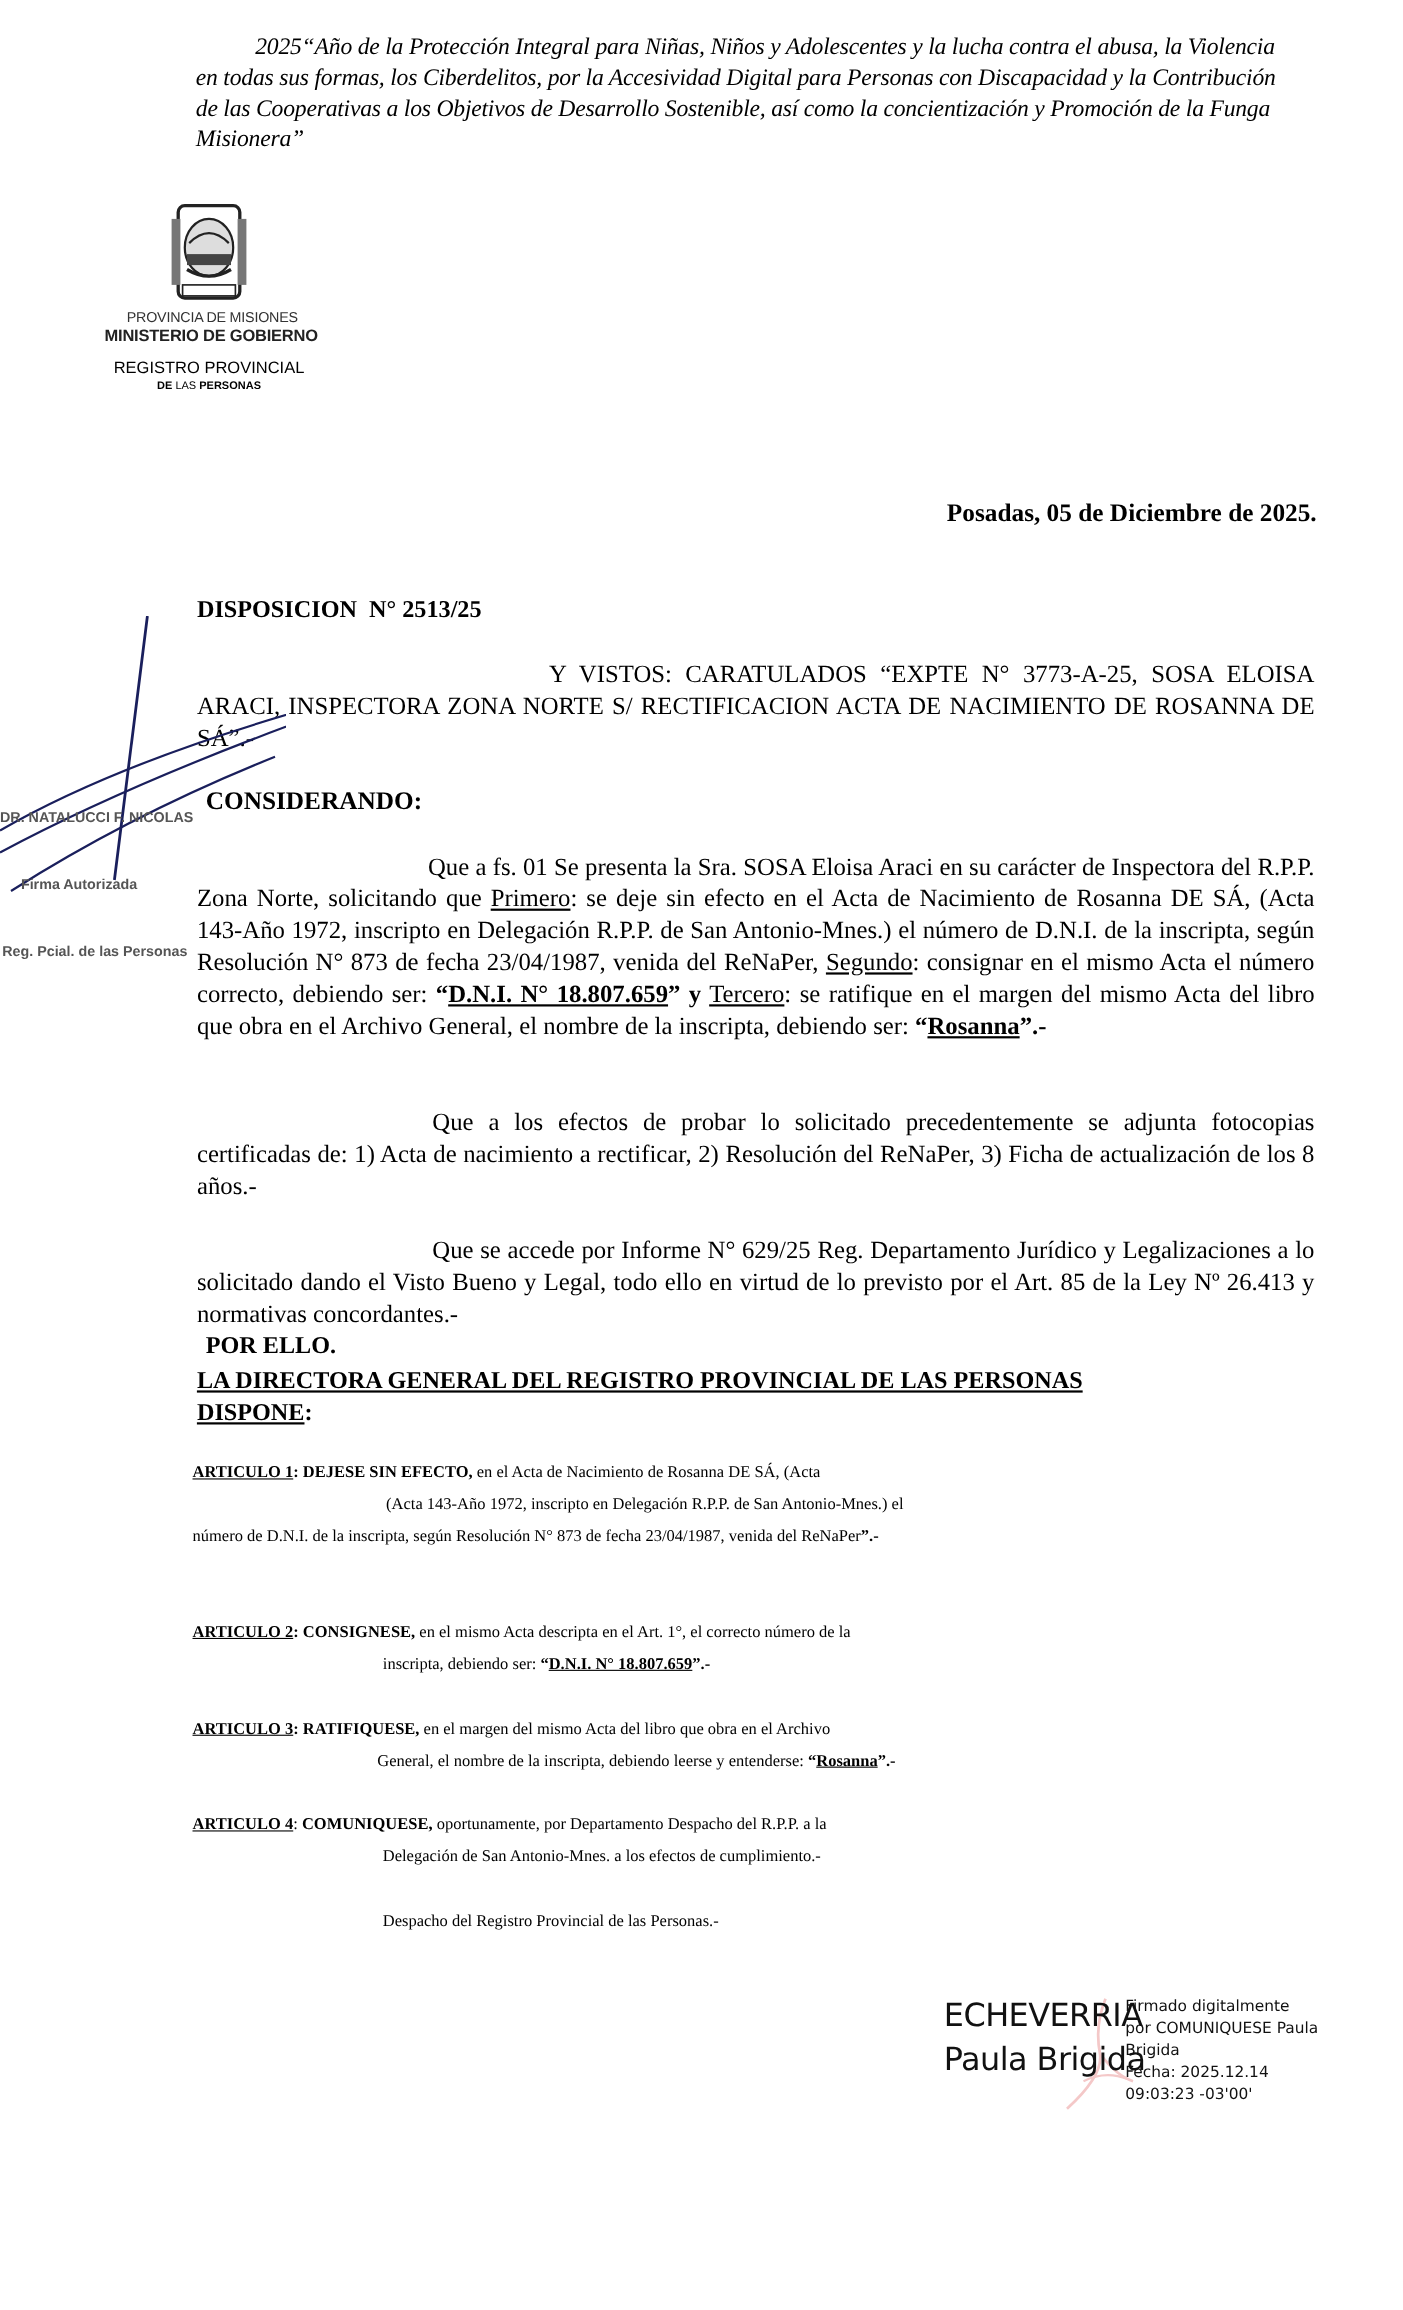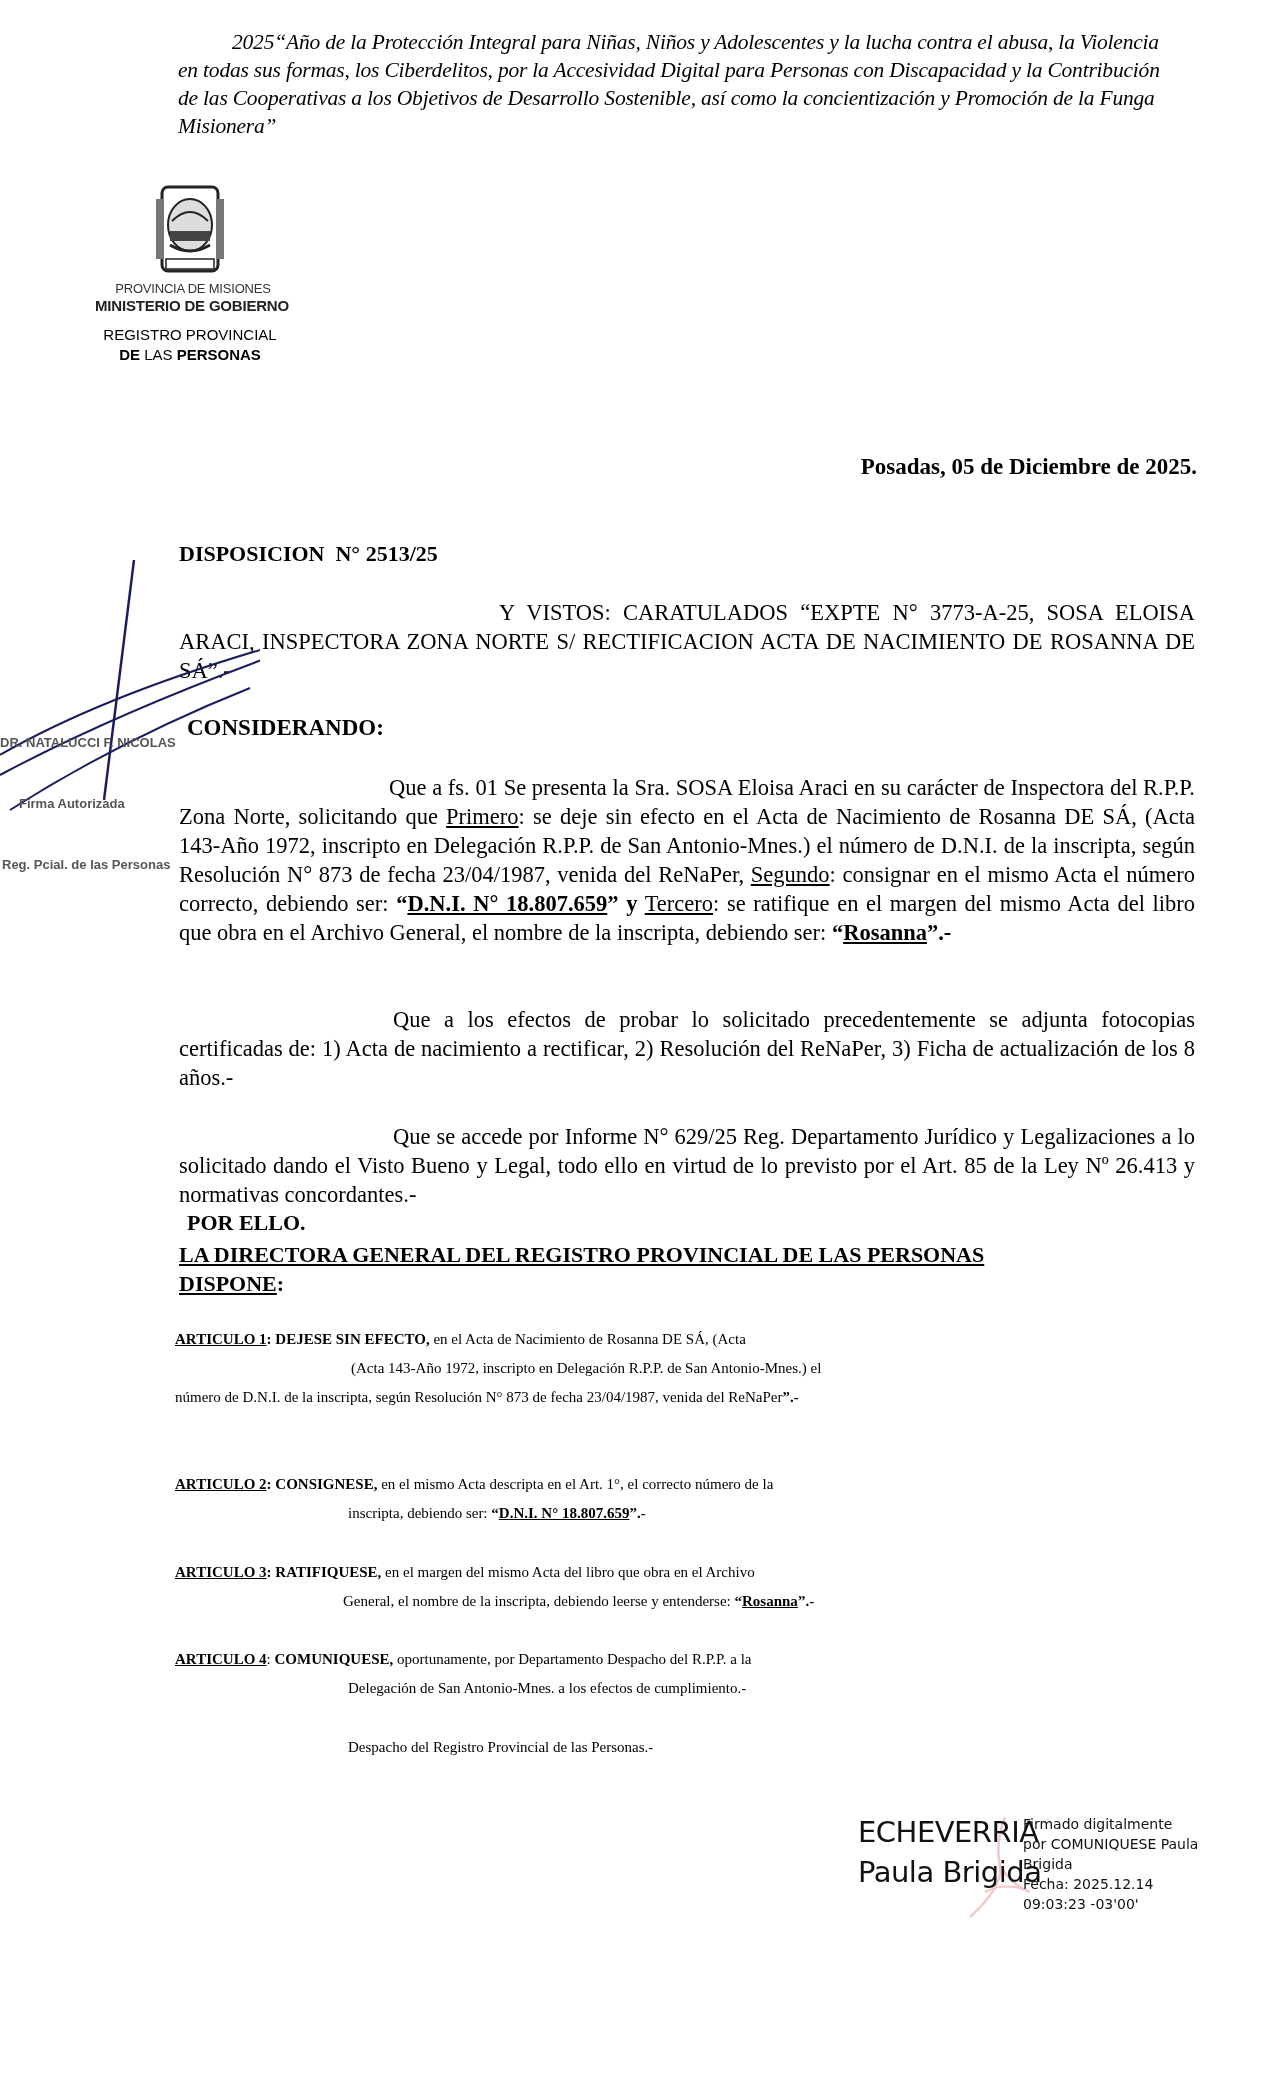"DE LAS PERSONAS" .reg2 { font-size: 15px -> 10px }
